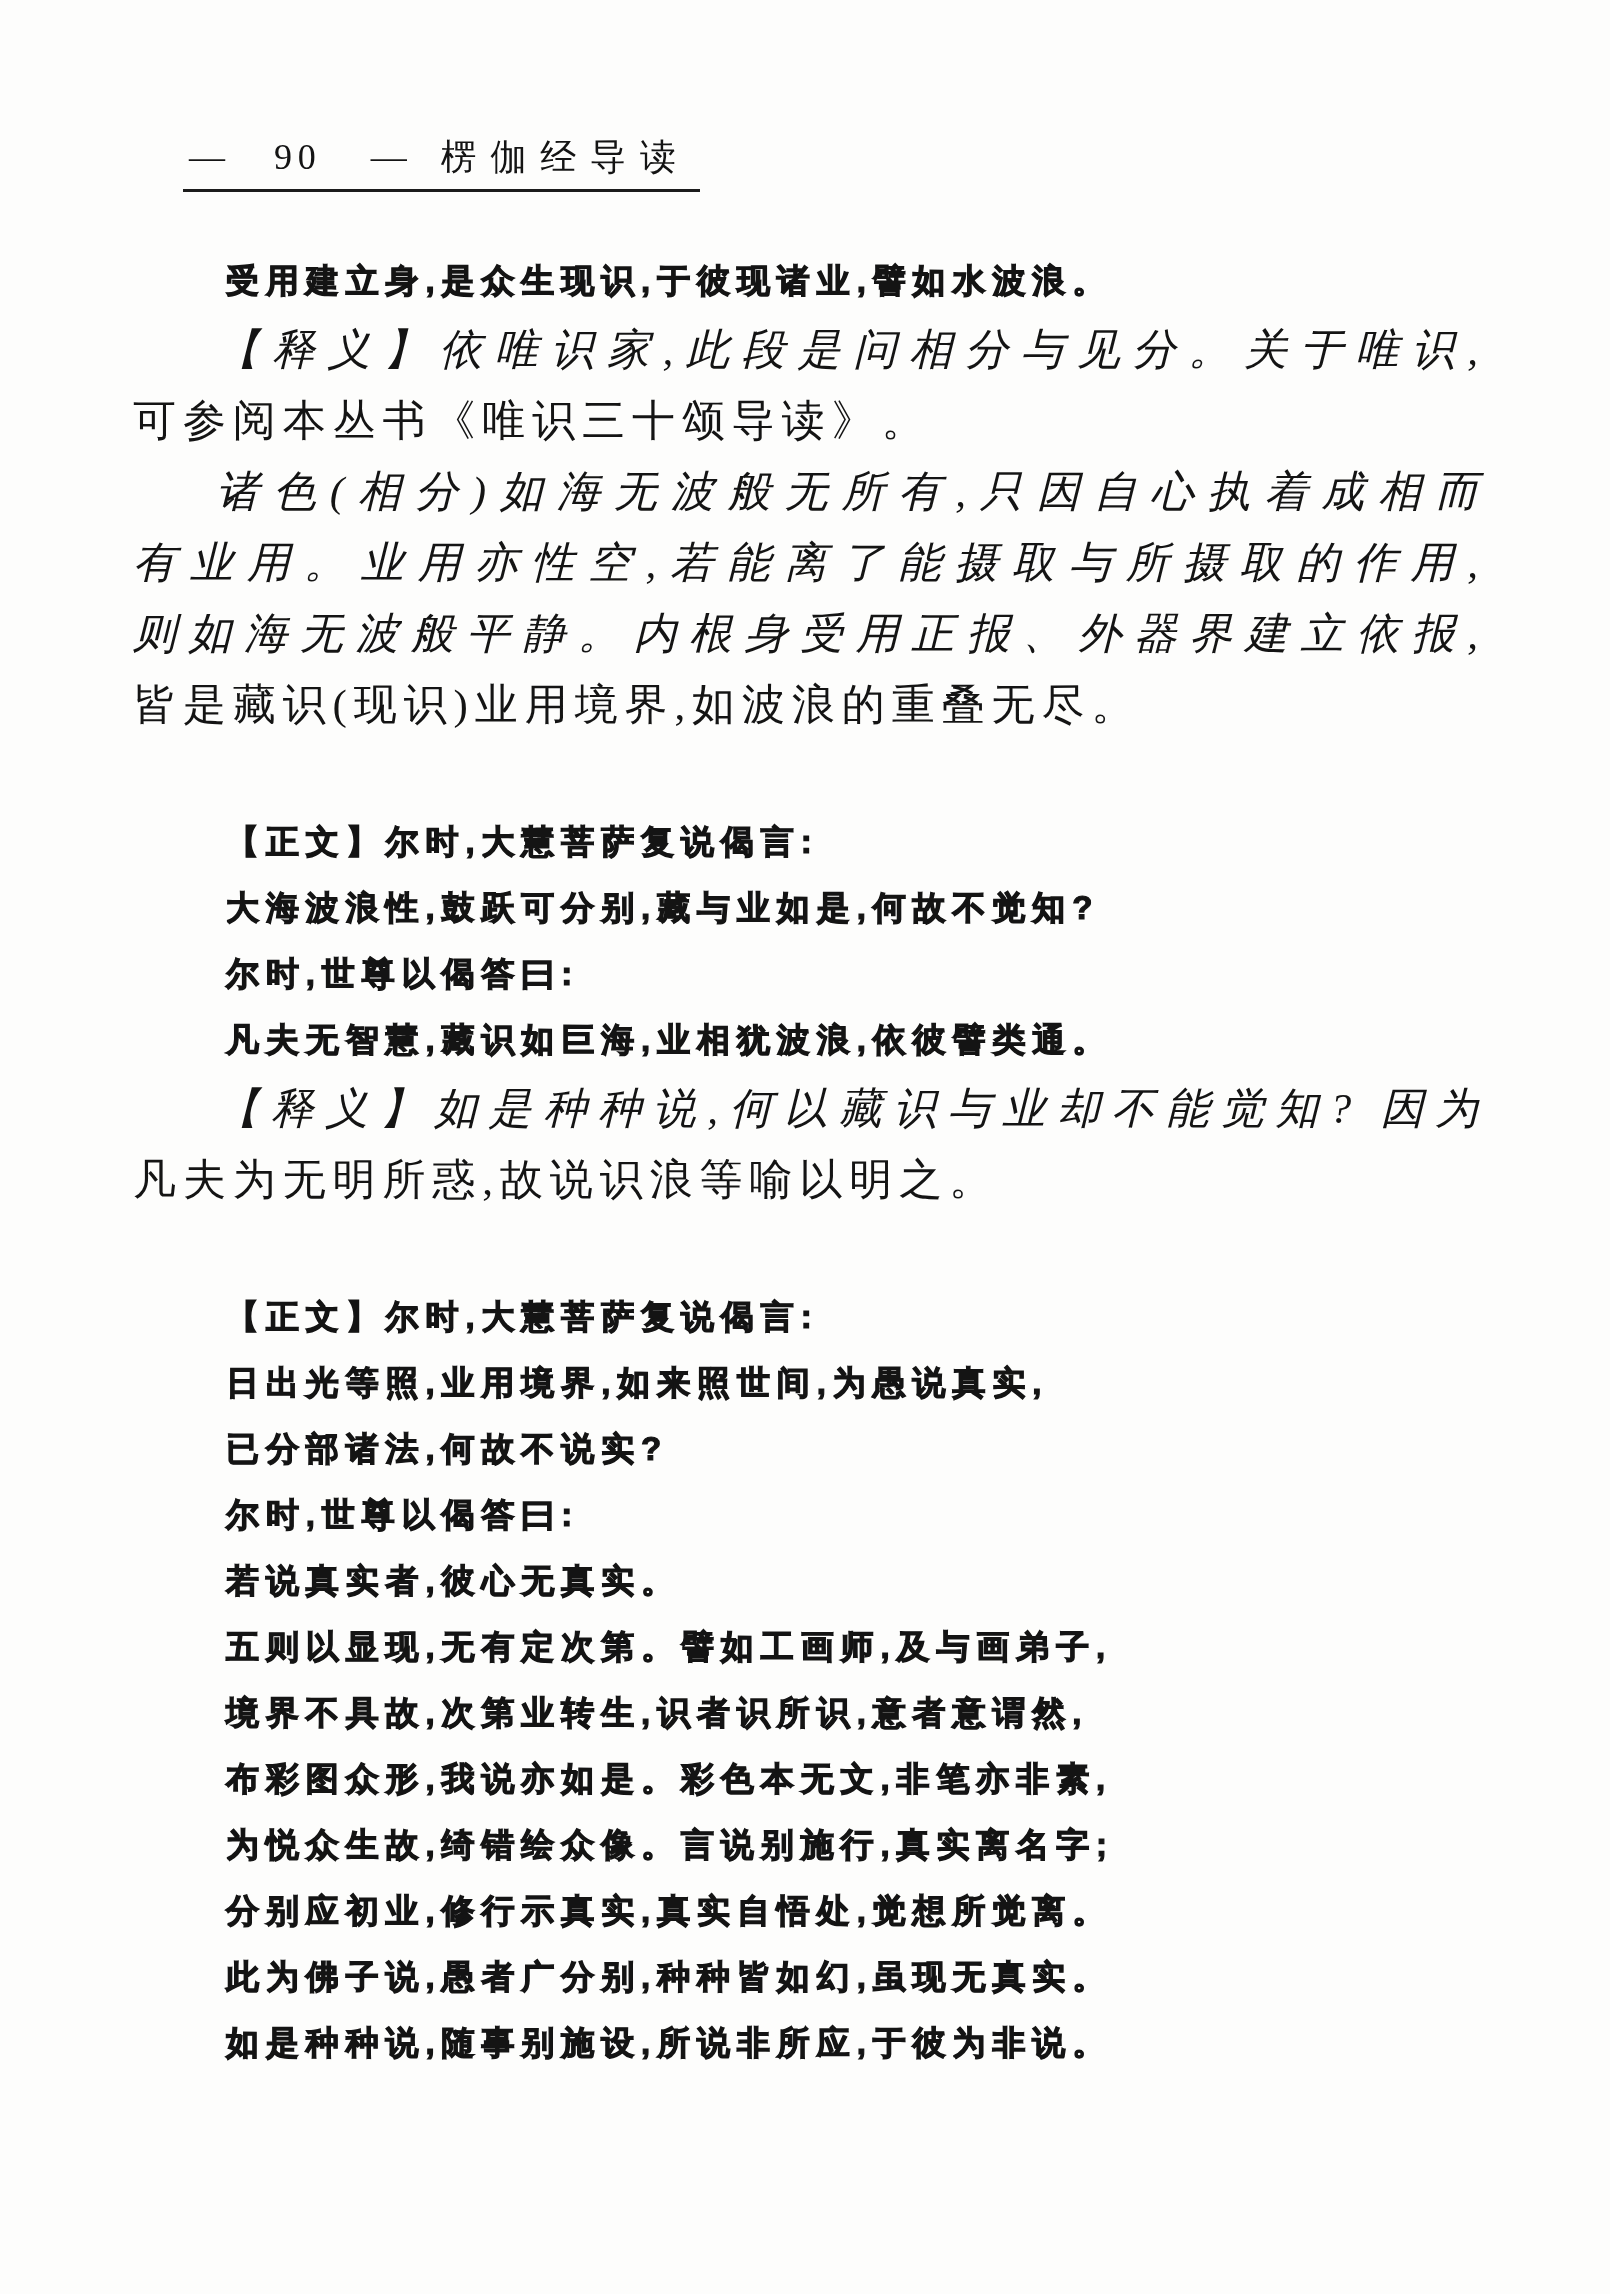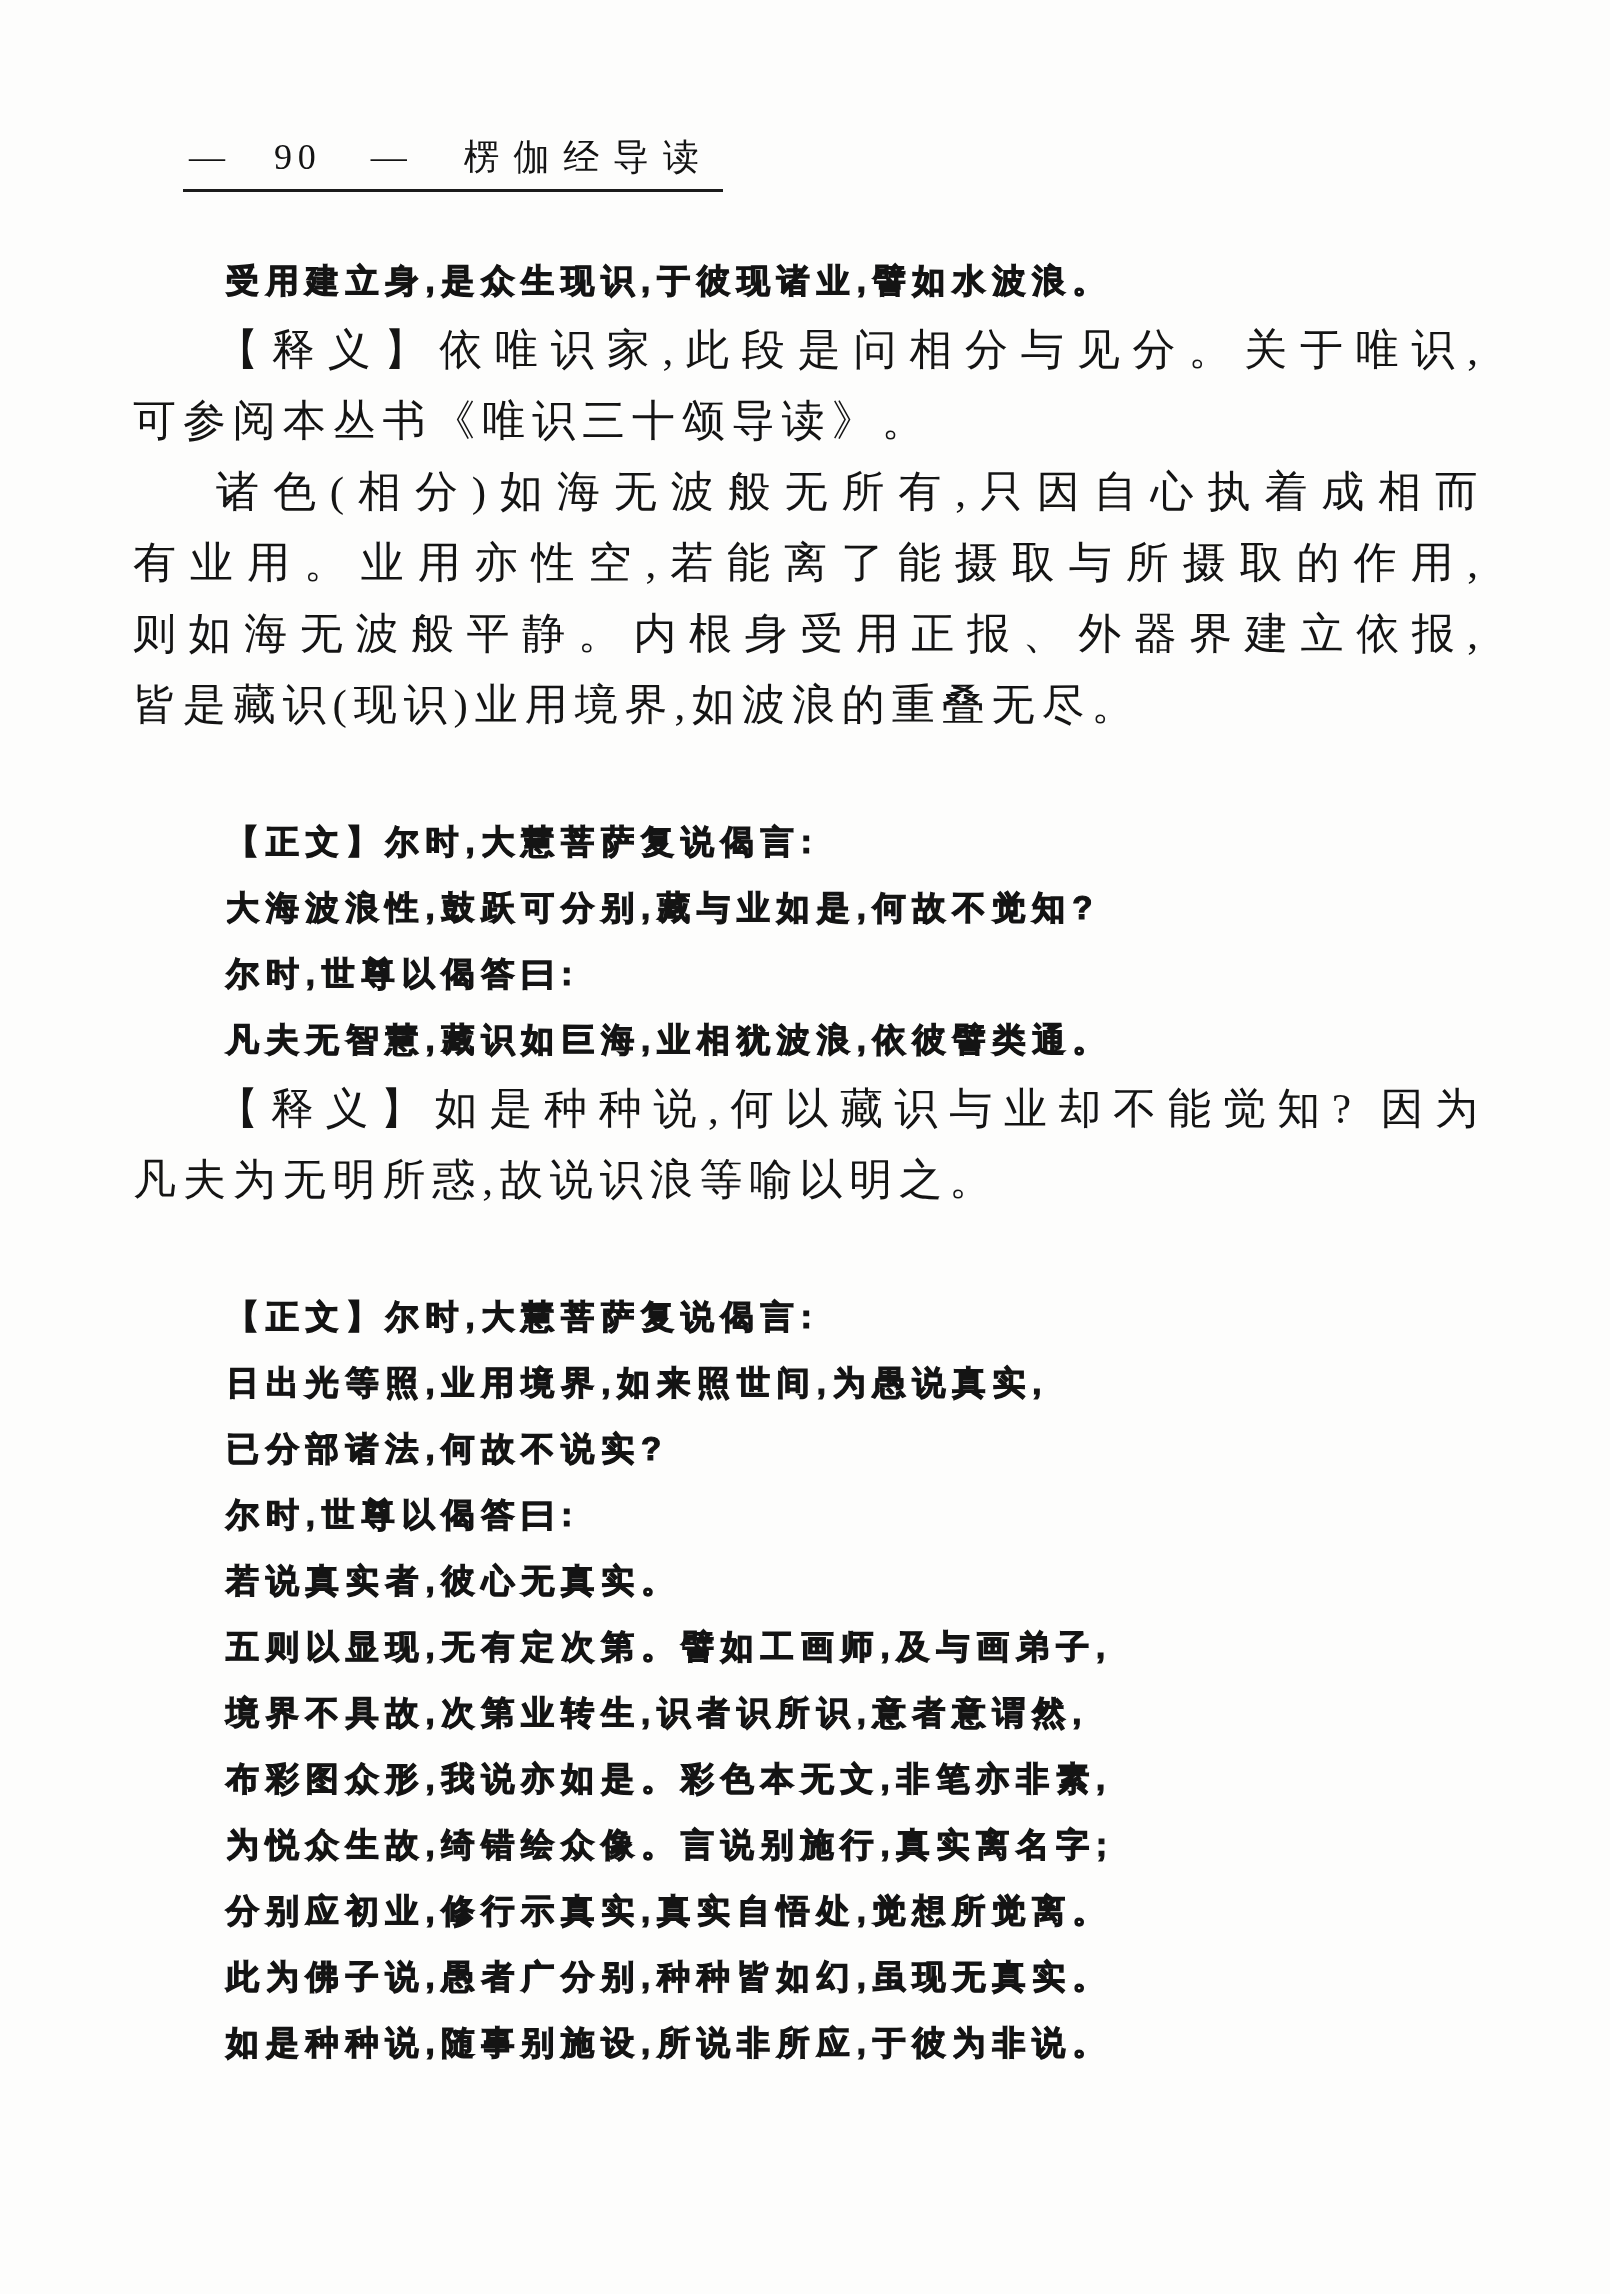"楞伽经导读" .running-head .title { margin-left: 57px -> 34px }
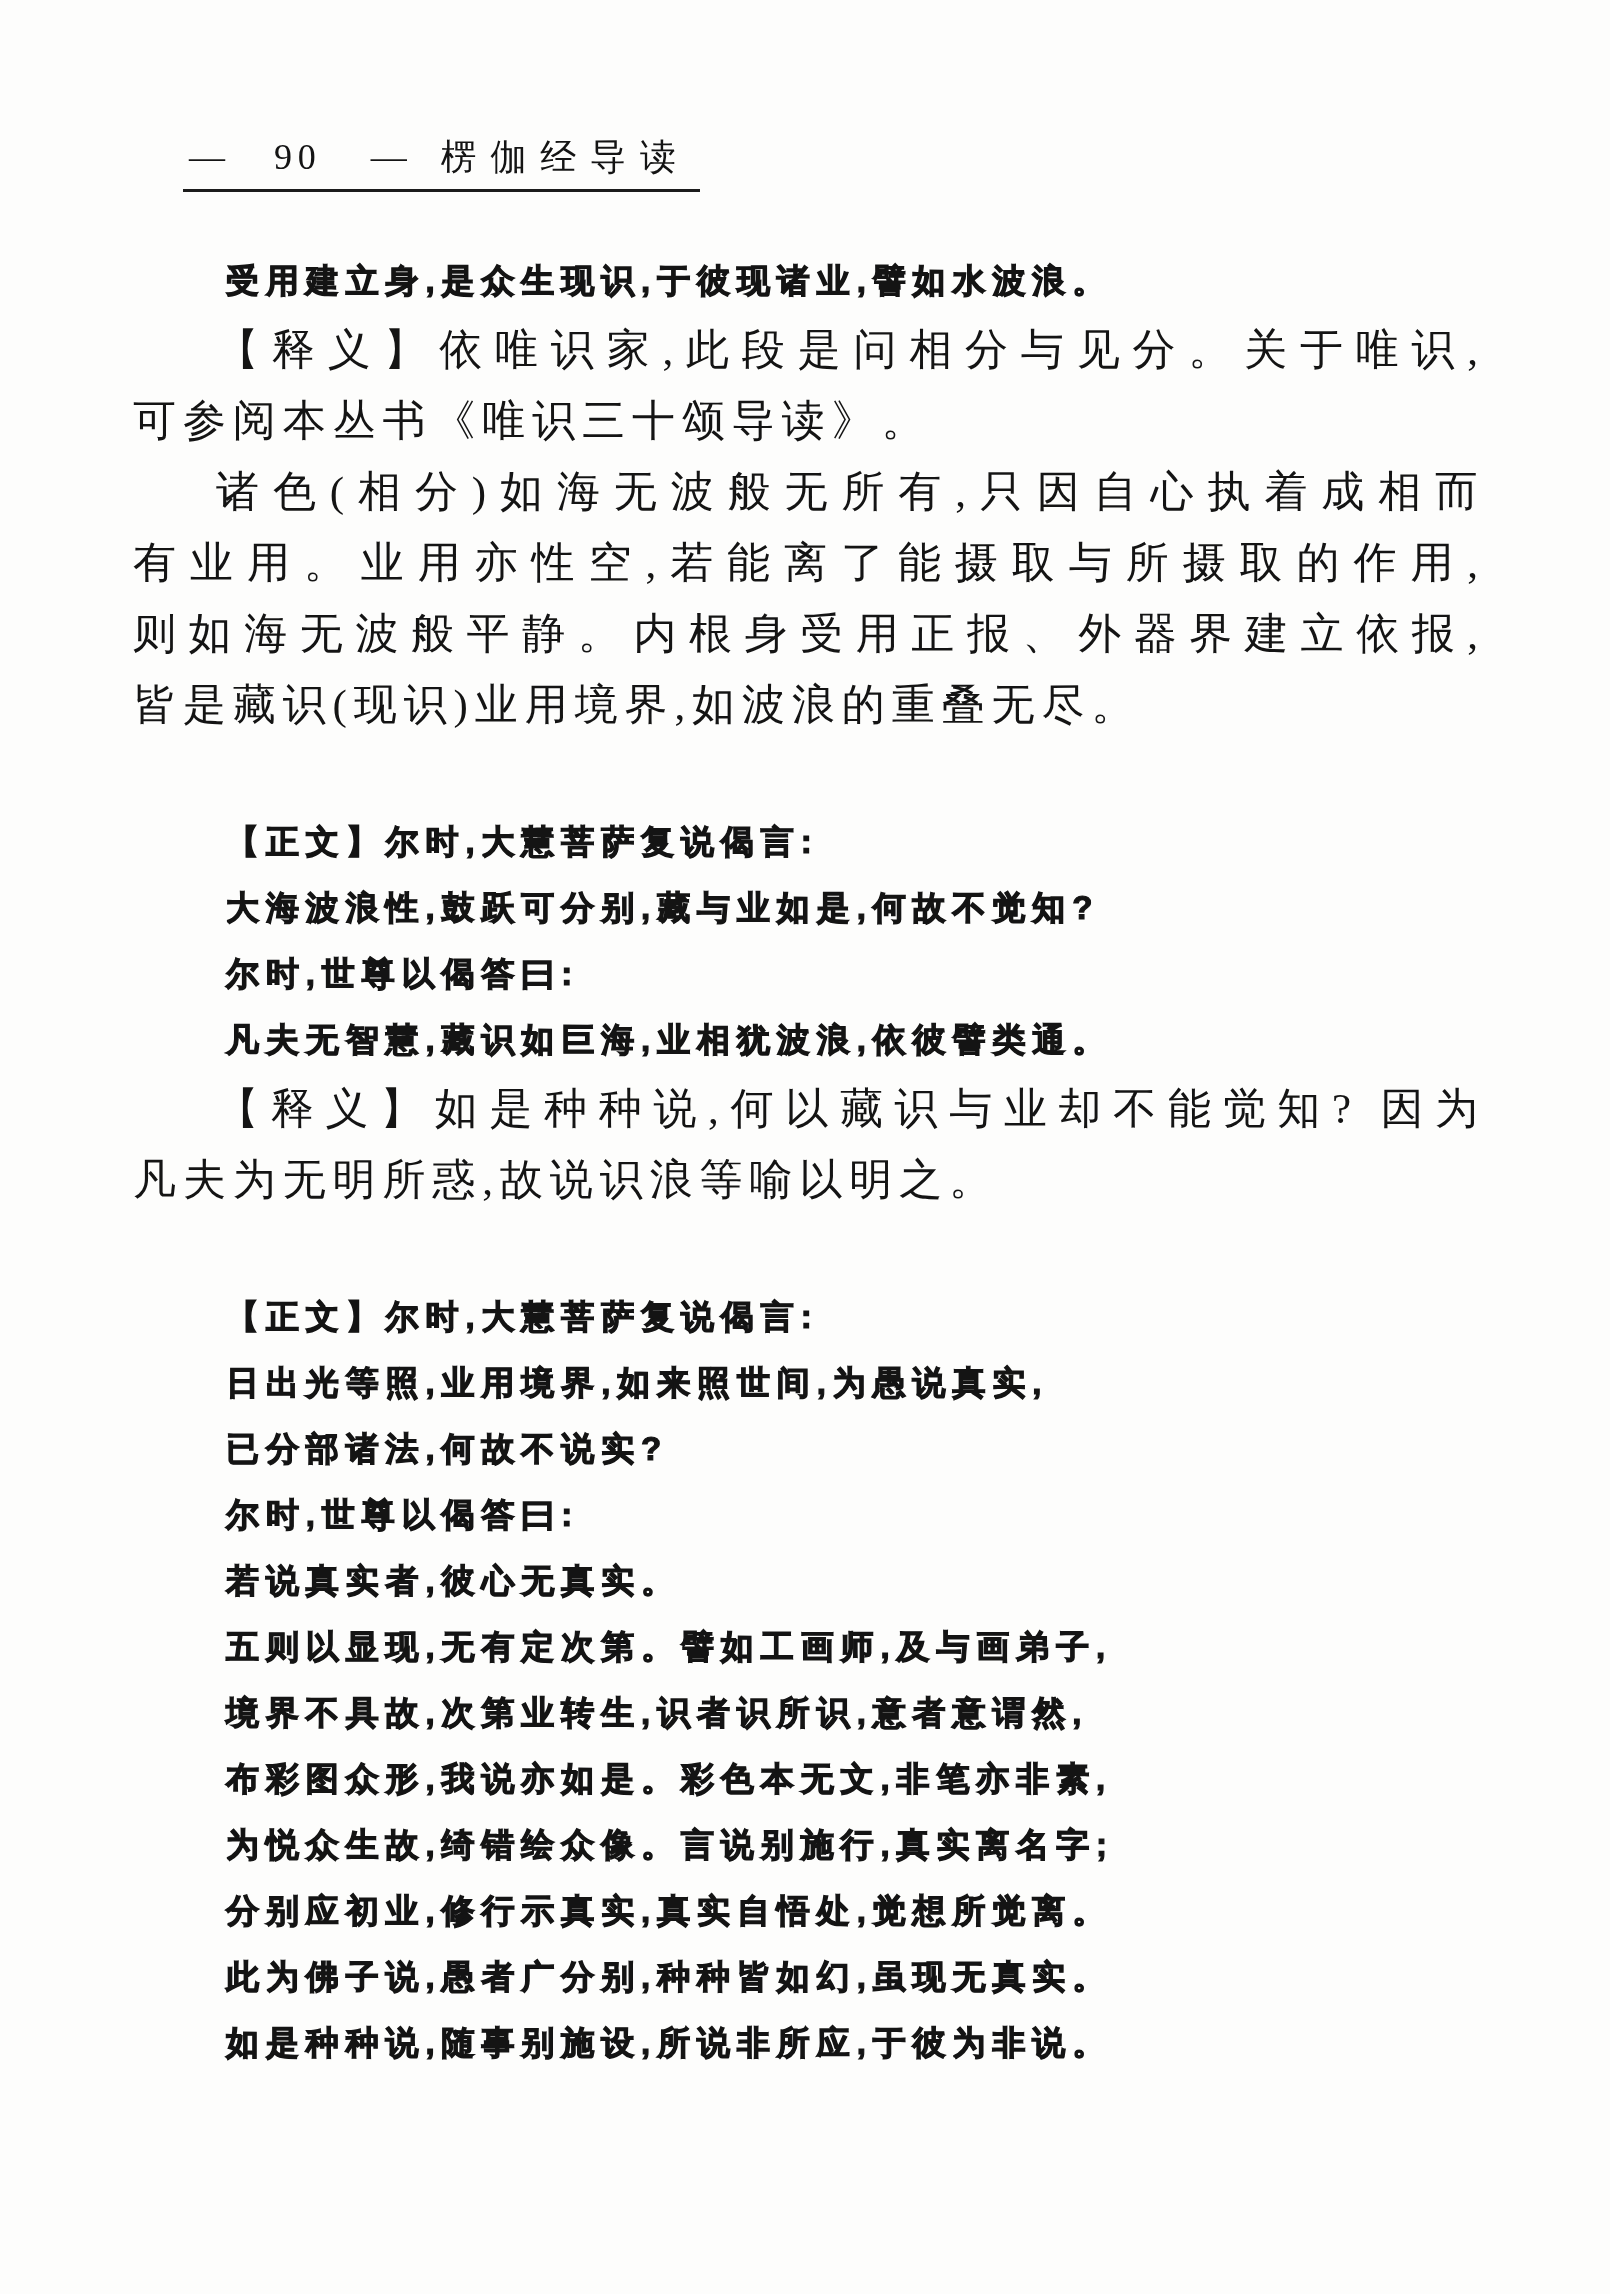"【释义】依唯识家,此段是问相分与见分。关于唯识," .prose-line.fill { font-style: none -> italic }
